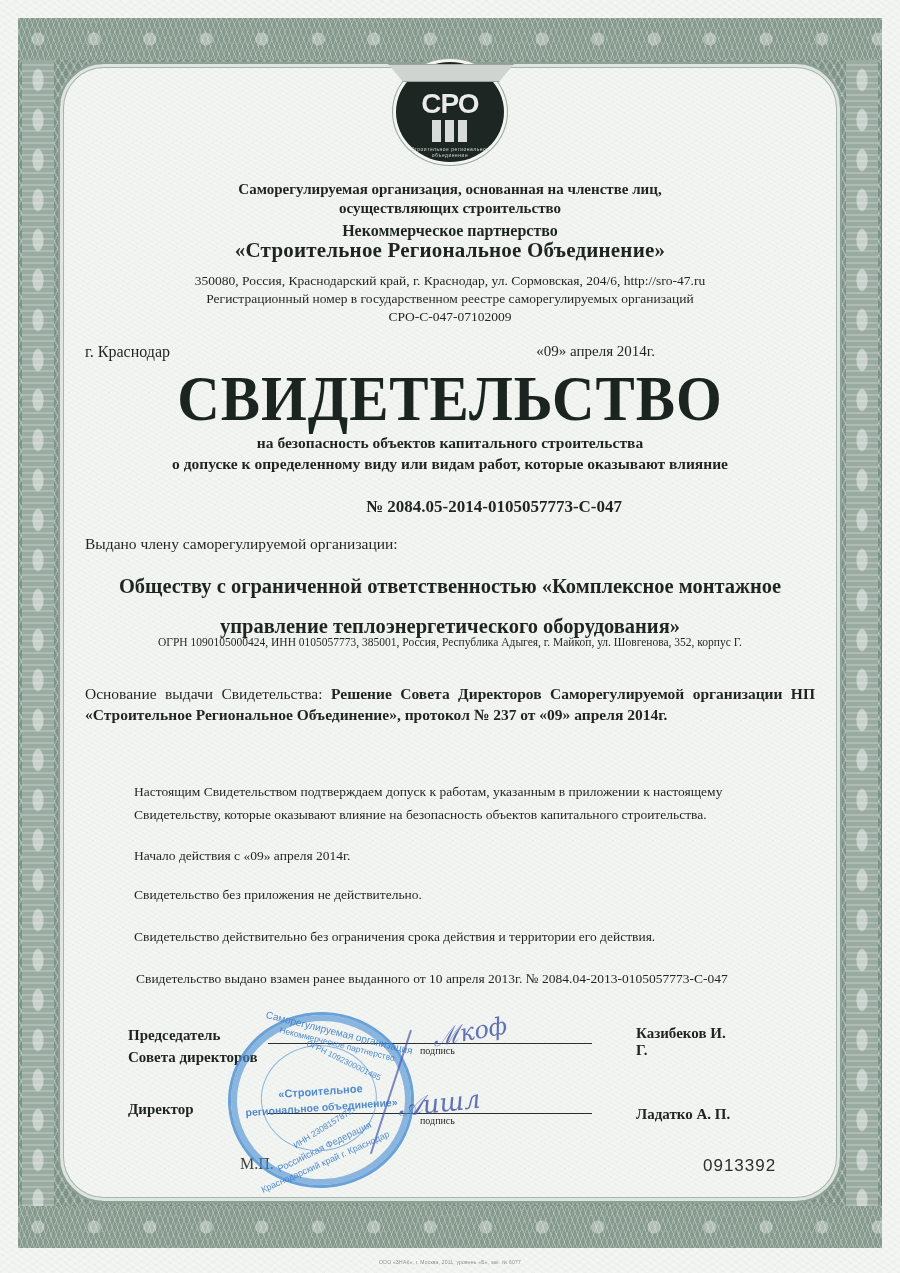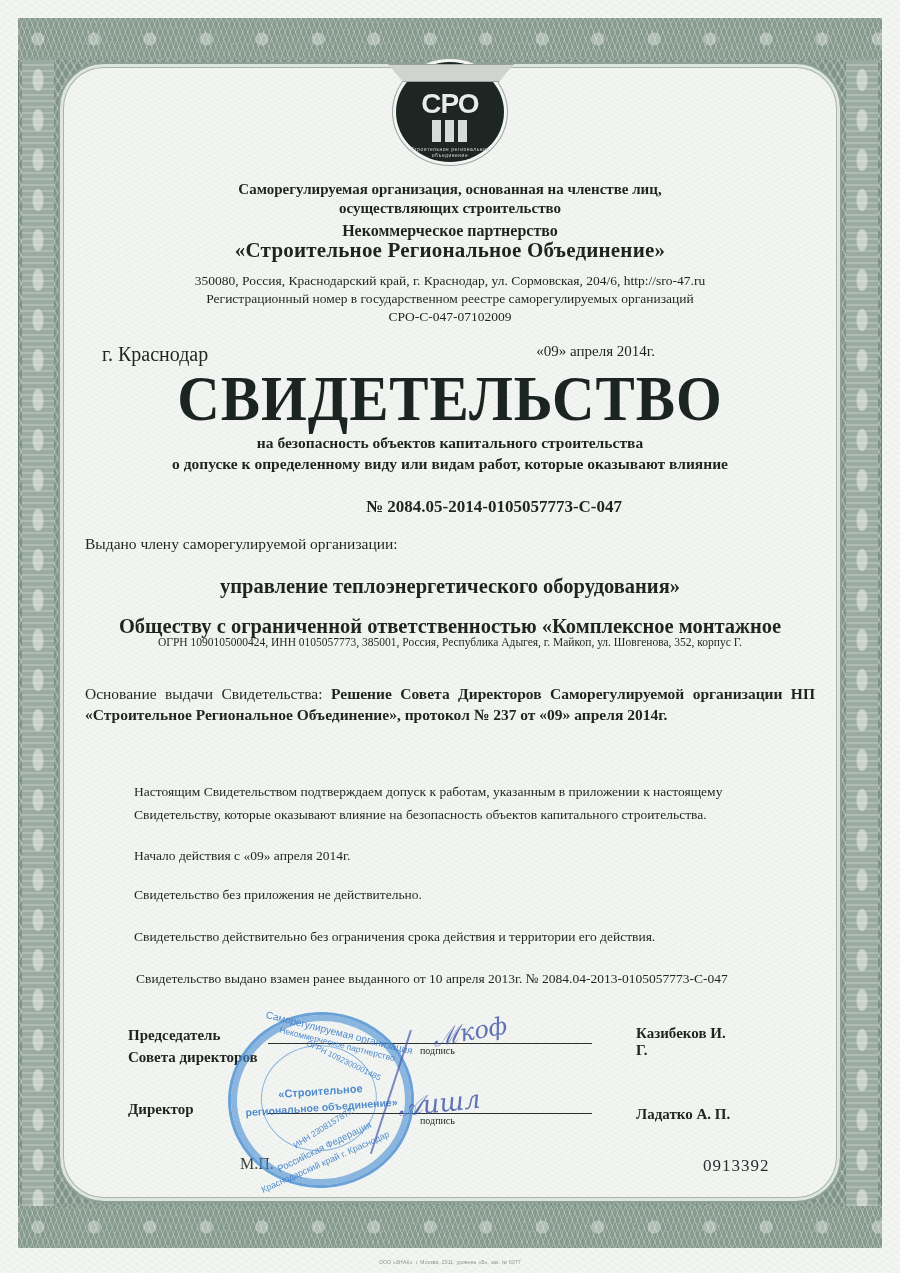"г. Краснодар" .city { font-size: 20px -> 16px; left: 102px -> 85px }
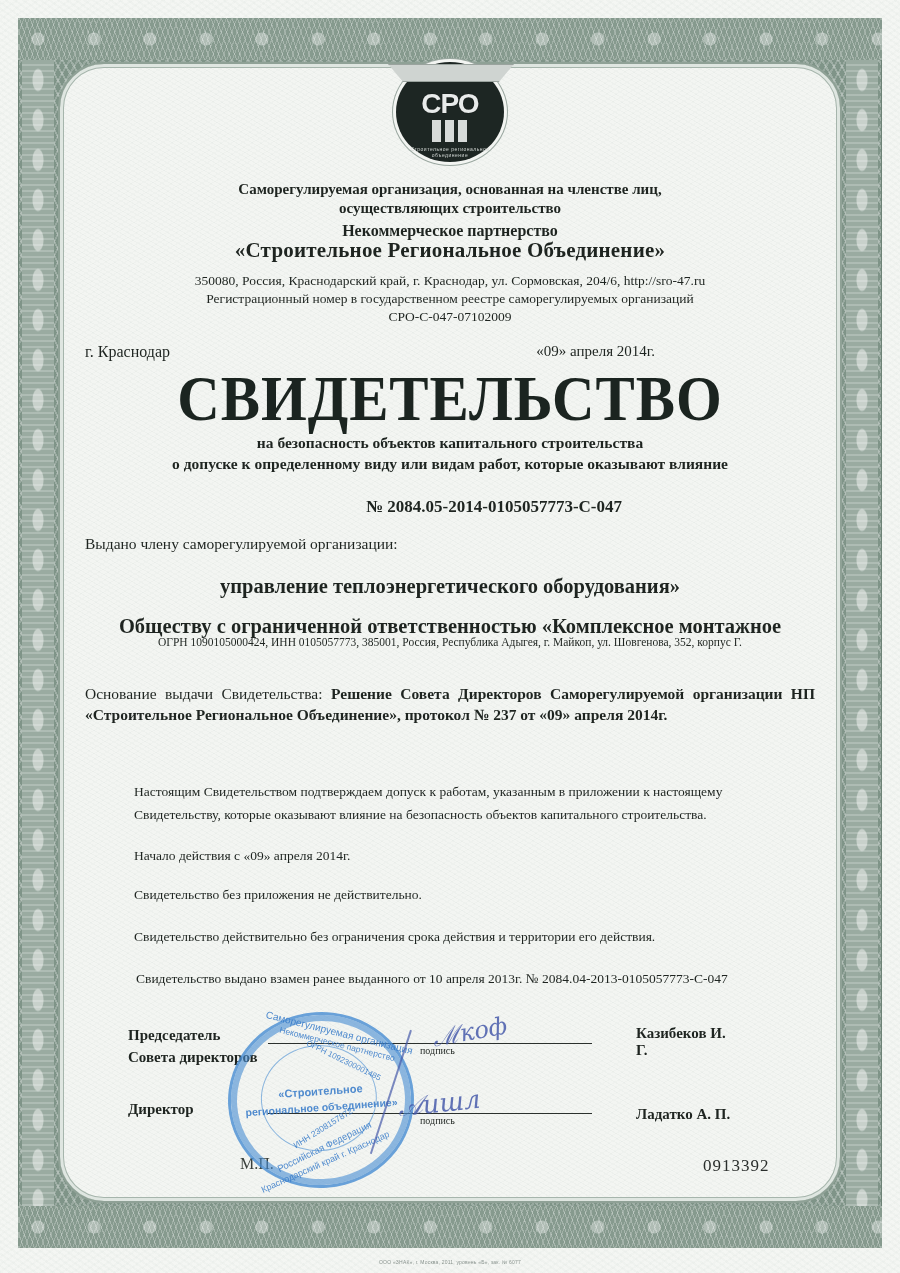"управление теплоэнергетического" div { order: before "Обществу с ограниченной ответственностью" -> after "Обществу с ограниченной ответственностью" }
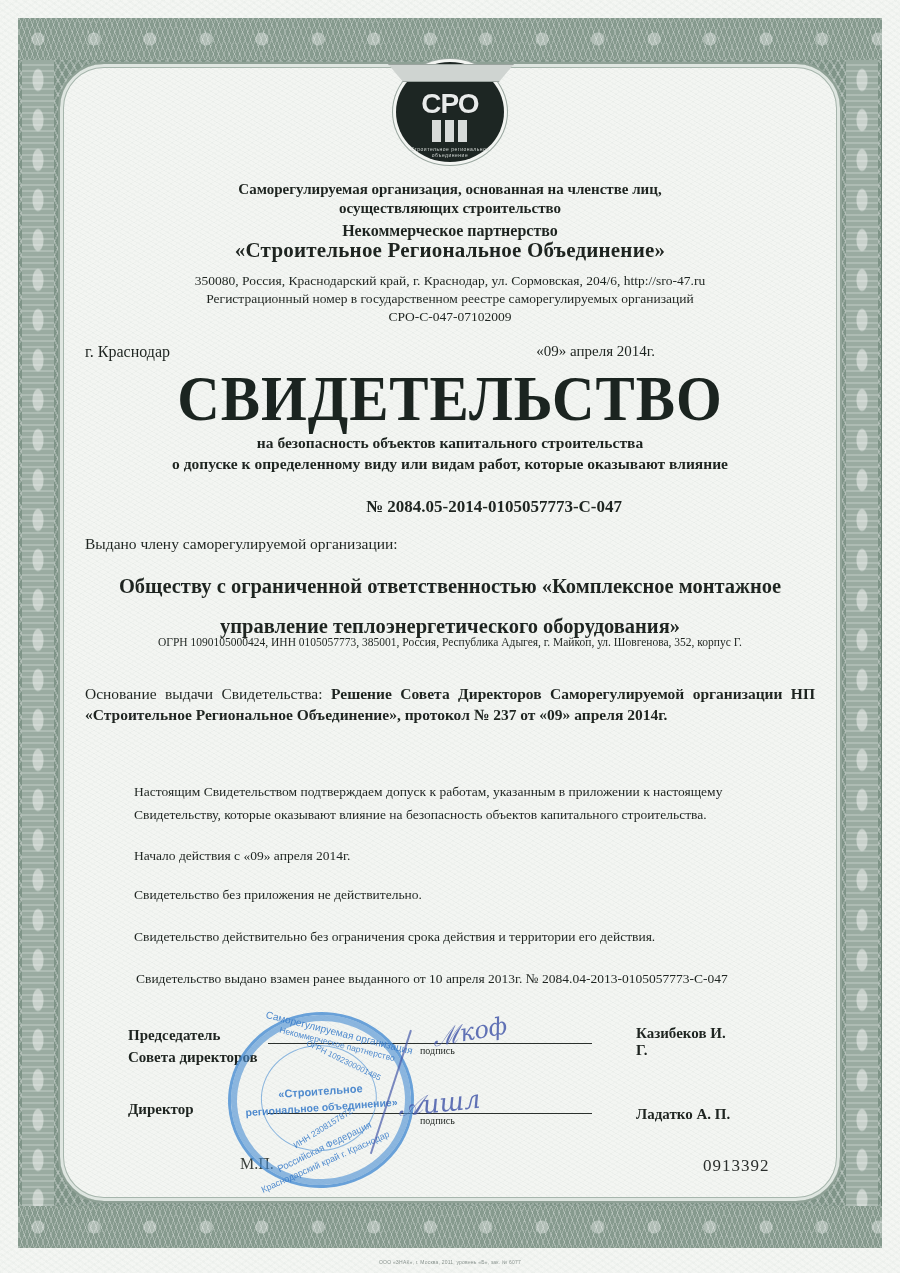"0913392" .serial { font-family: Liberation Serif, serif -> Liberation Sans, sans-serif }
